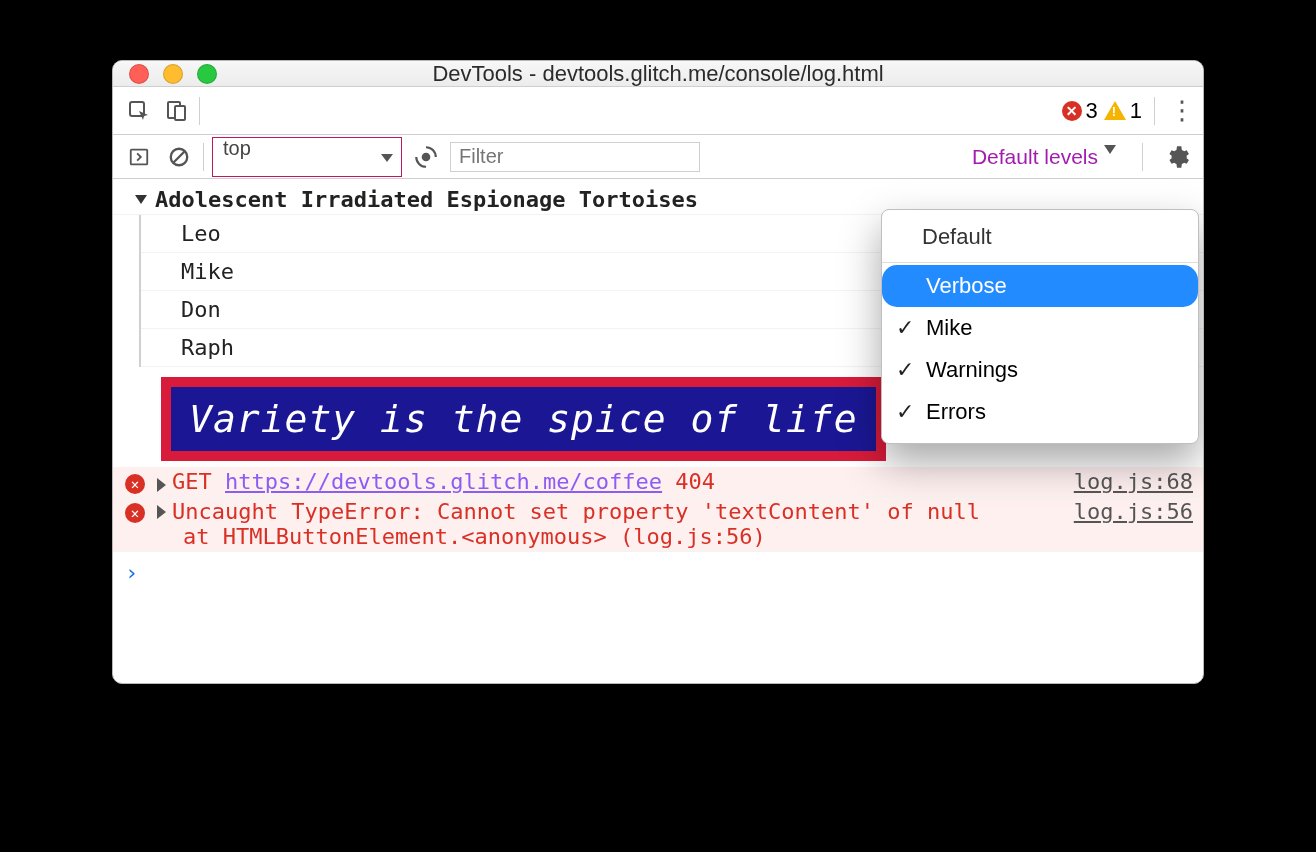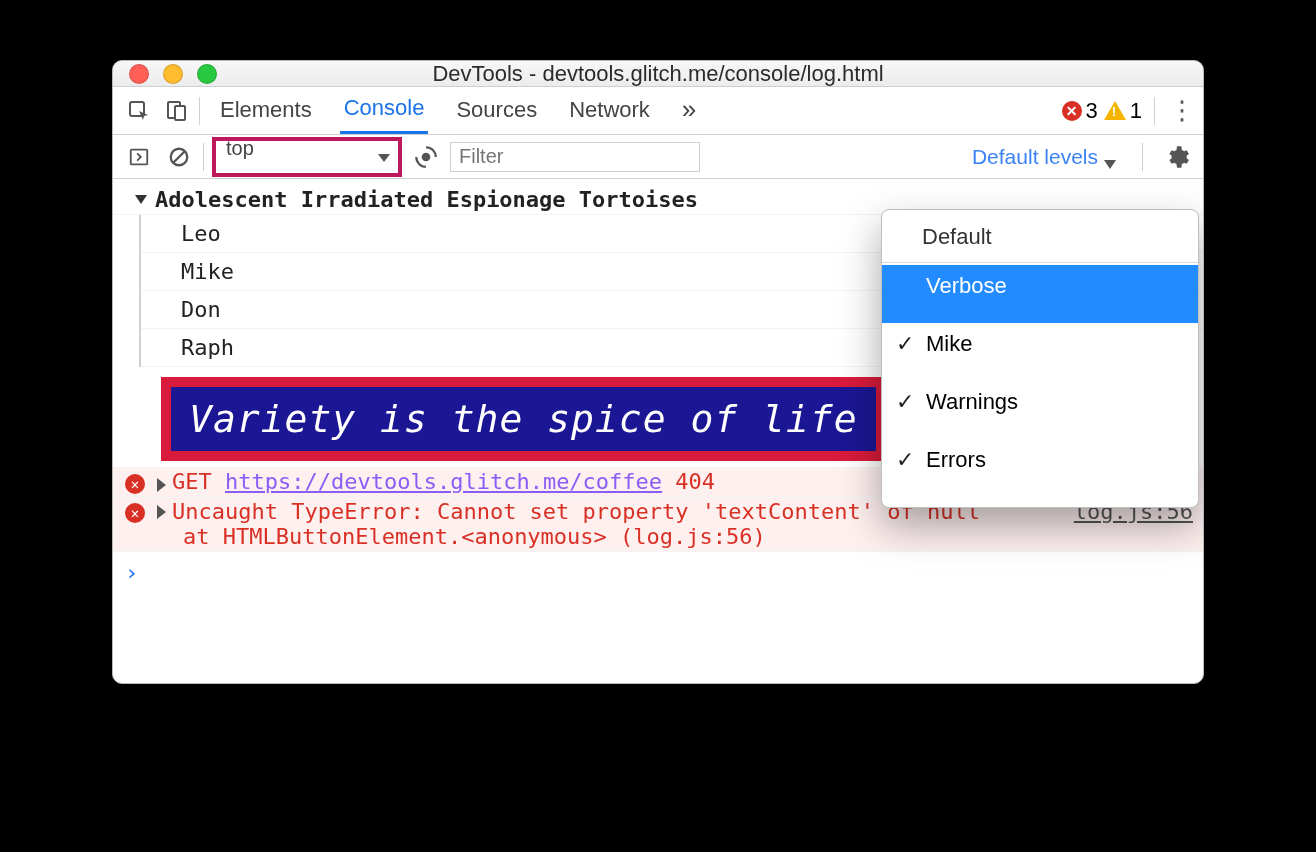"Elements" div.tabs { html: <div> <div>Elements</div> <div>Console</div> <div>Sources</div> <div>Network</div> <div>»</div> </div> -> none }
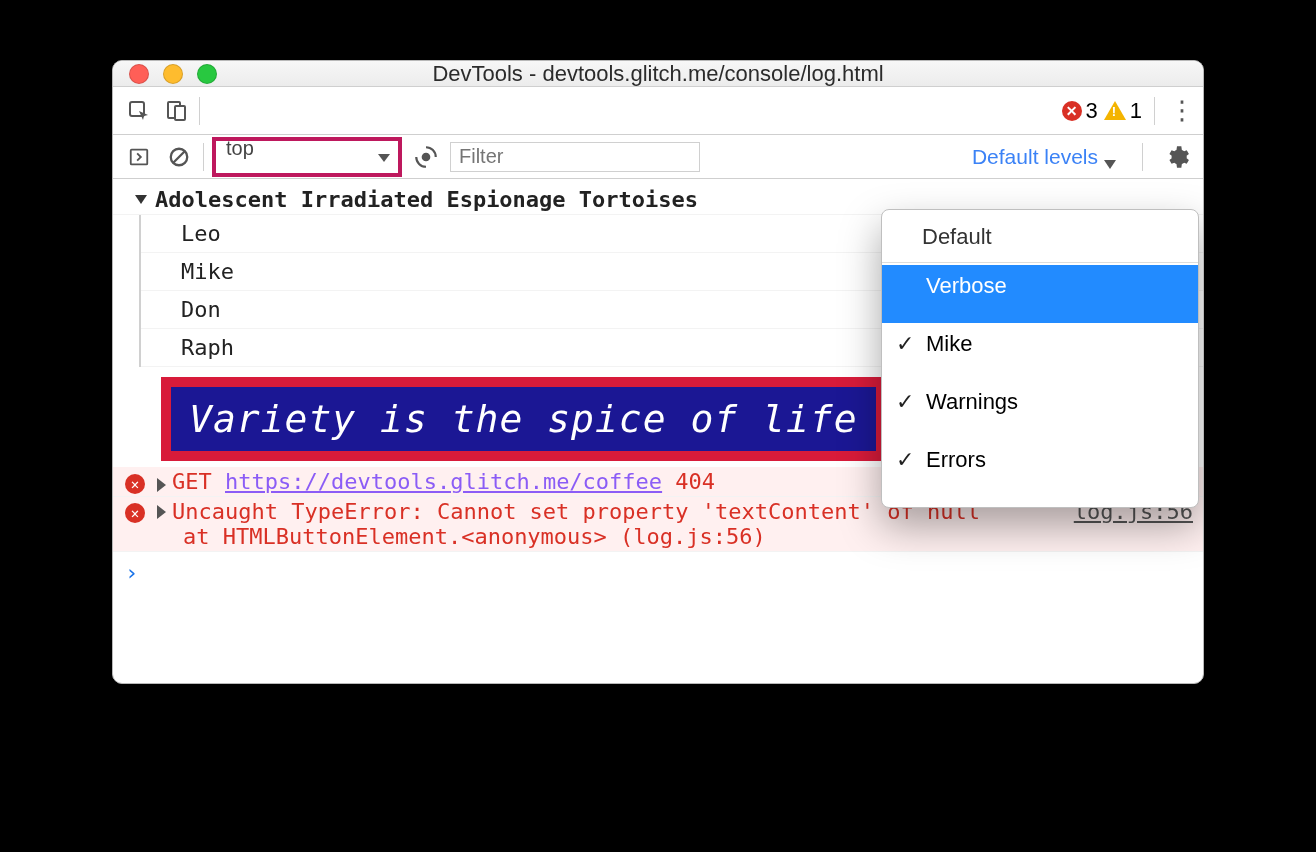"top" .ctx { border: 4px solid #be185d -> 1px solid #be185d }
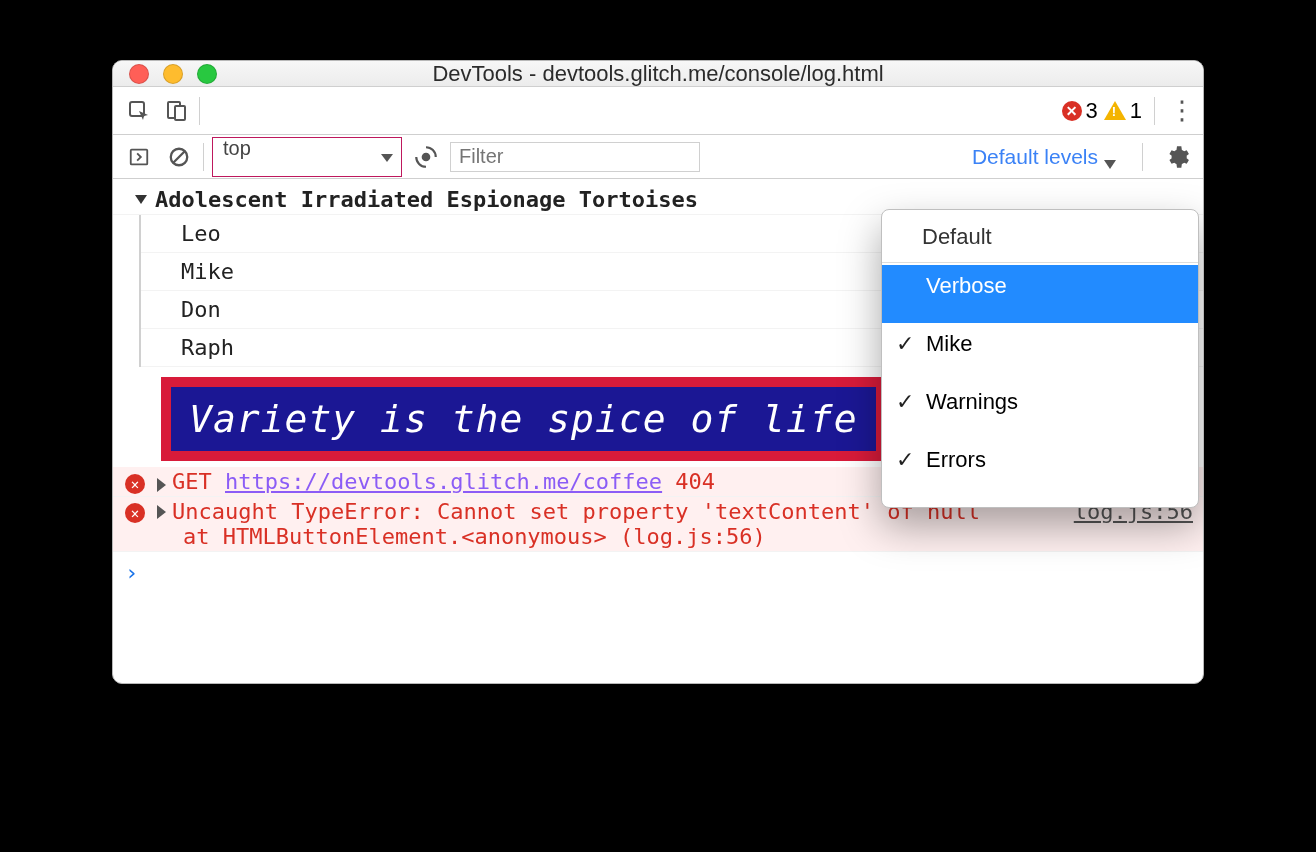"Default levels" .levels { align-items: flex-end -> flex-start; color: #3b82f6 -> #a21caf }
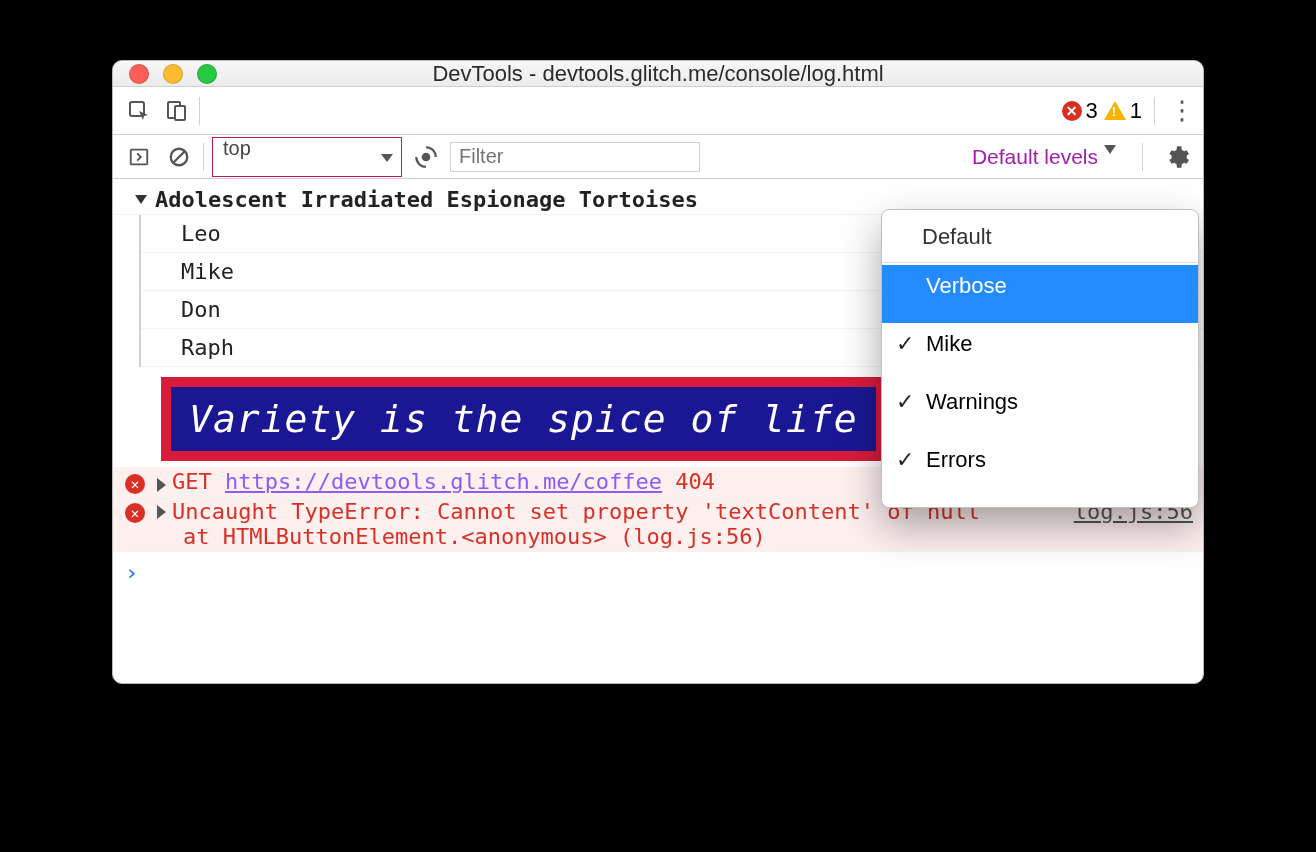"Verbose" .menu .item { border-radius: none -> 15px; padding: 8px 18px 24px 14px -> 8px 18px 8px 14px }
